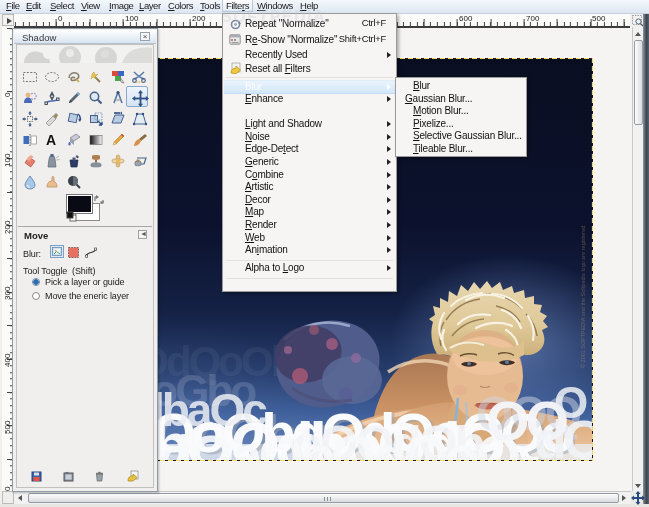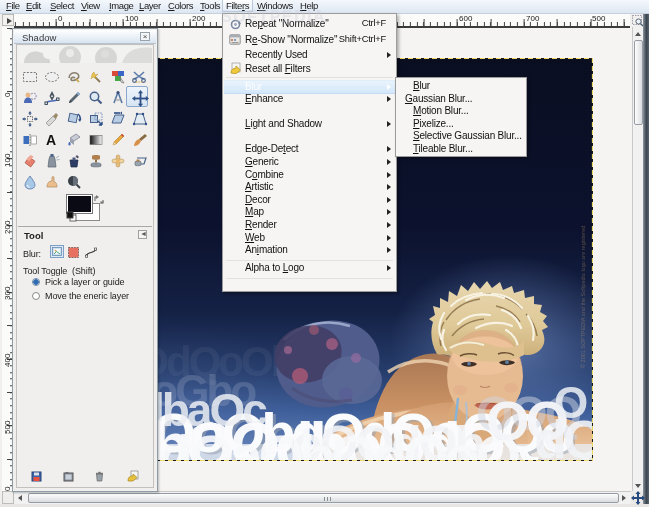"Noise" div.it { html: none -> <div> <span><u>N</u>oise</span> <span></span> </div> }
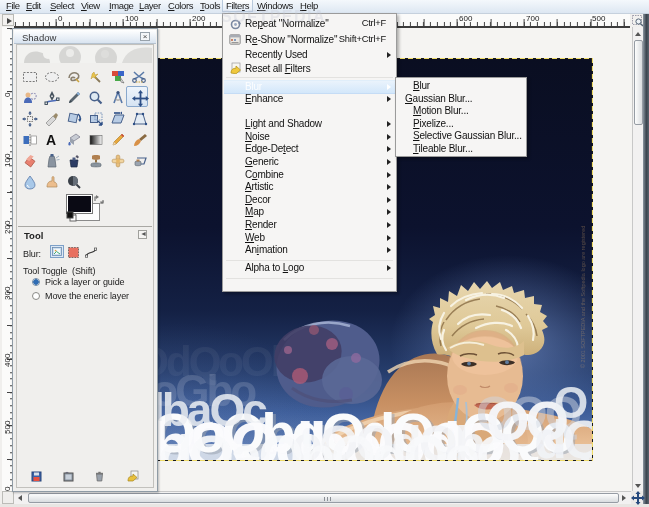"Tool" span.hd { text: Tool -> Move }
